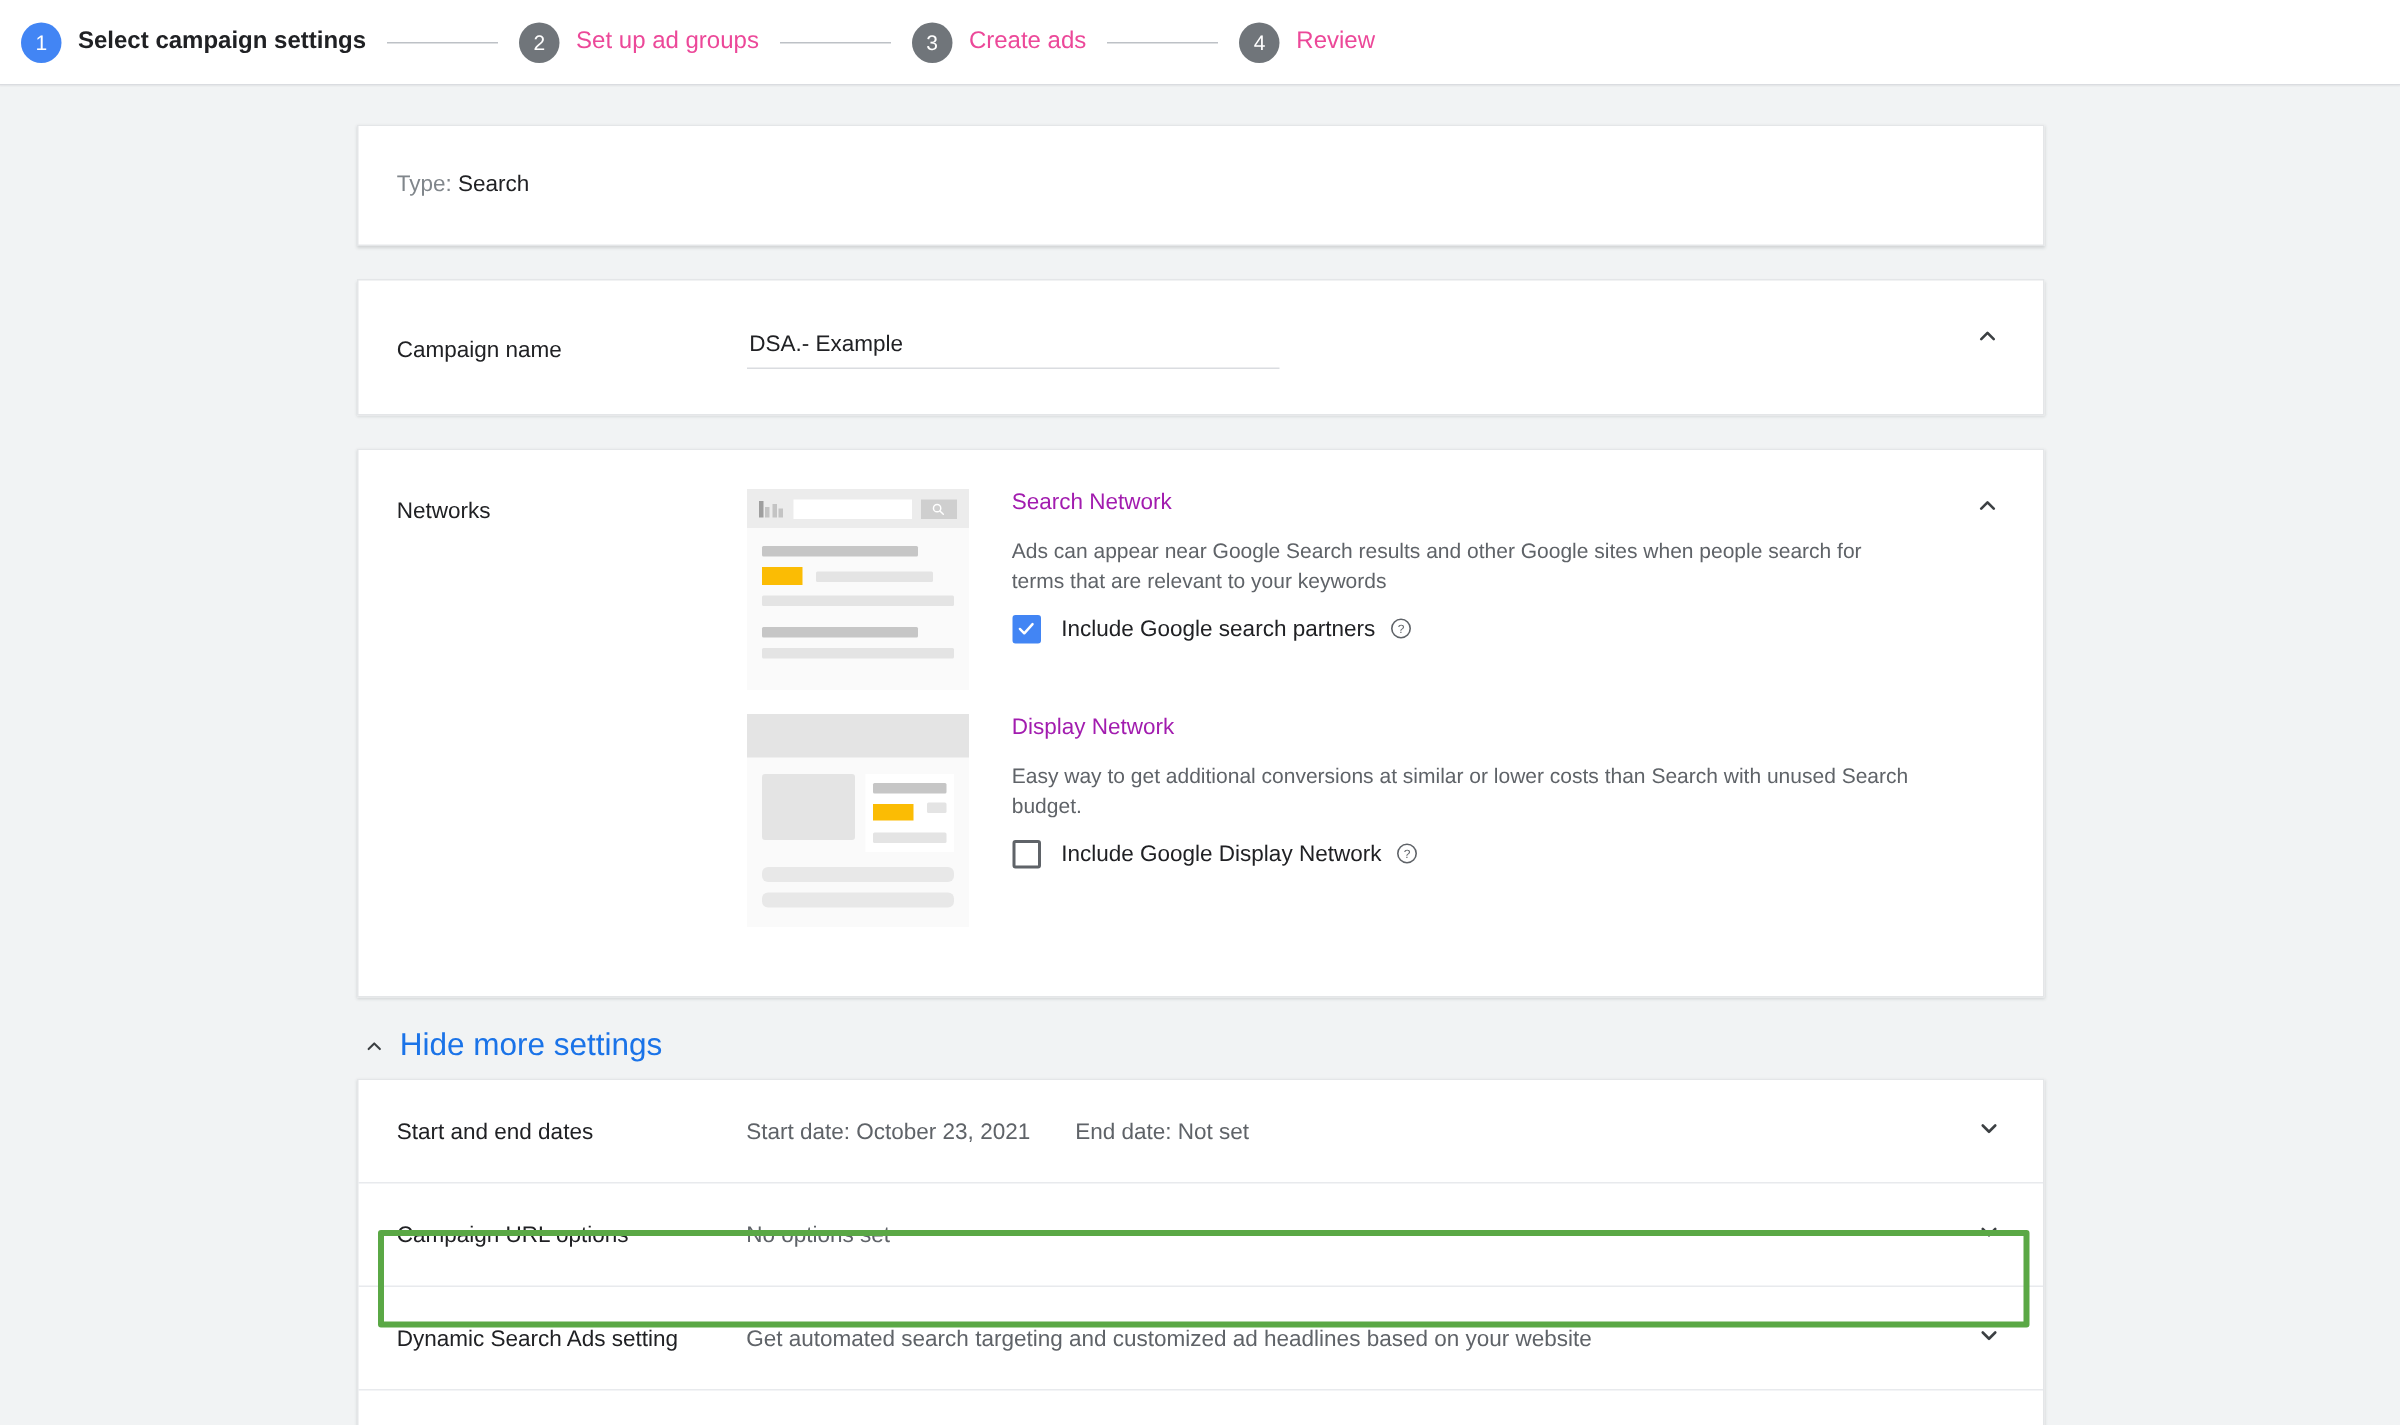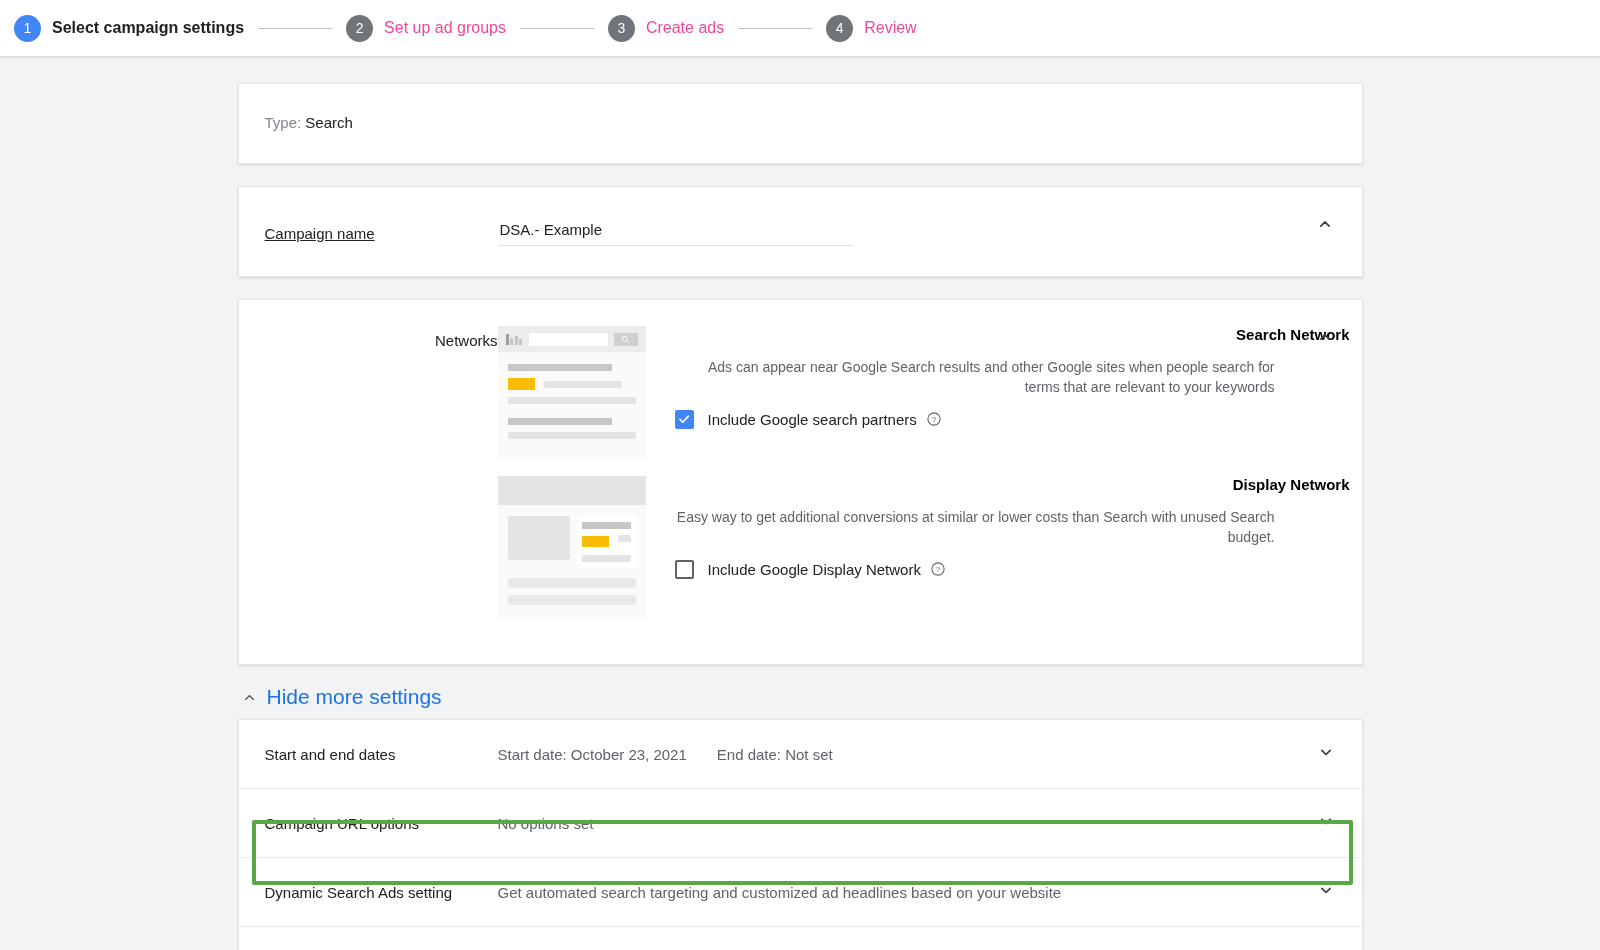"Campaign name" .name-card .label-col { text-decoration: underline -> none }
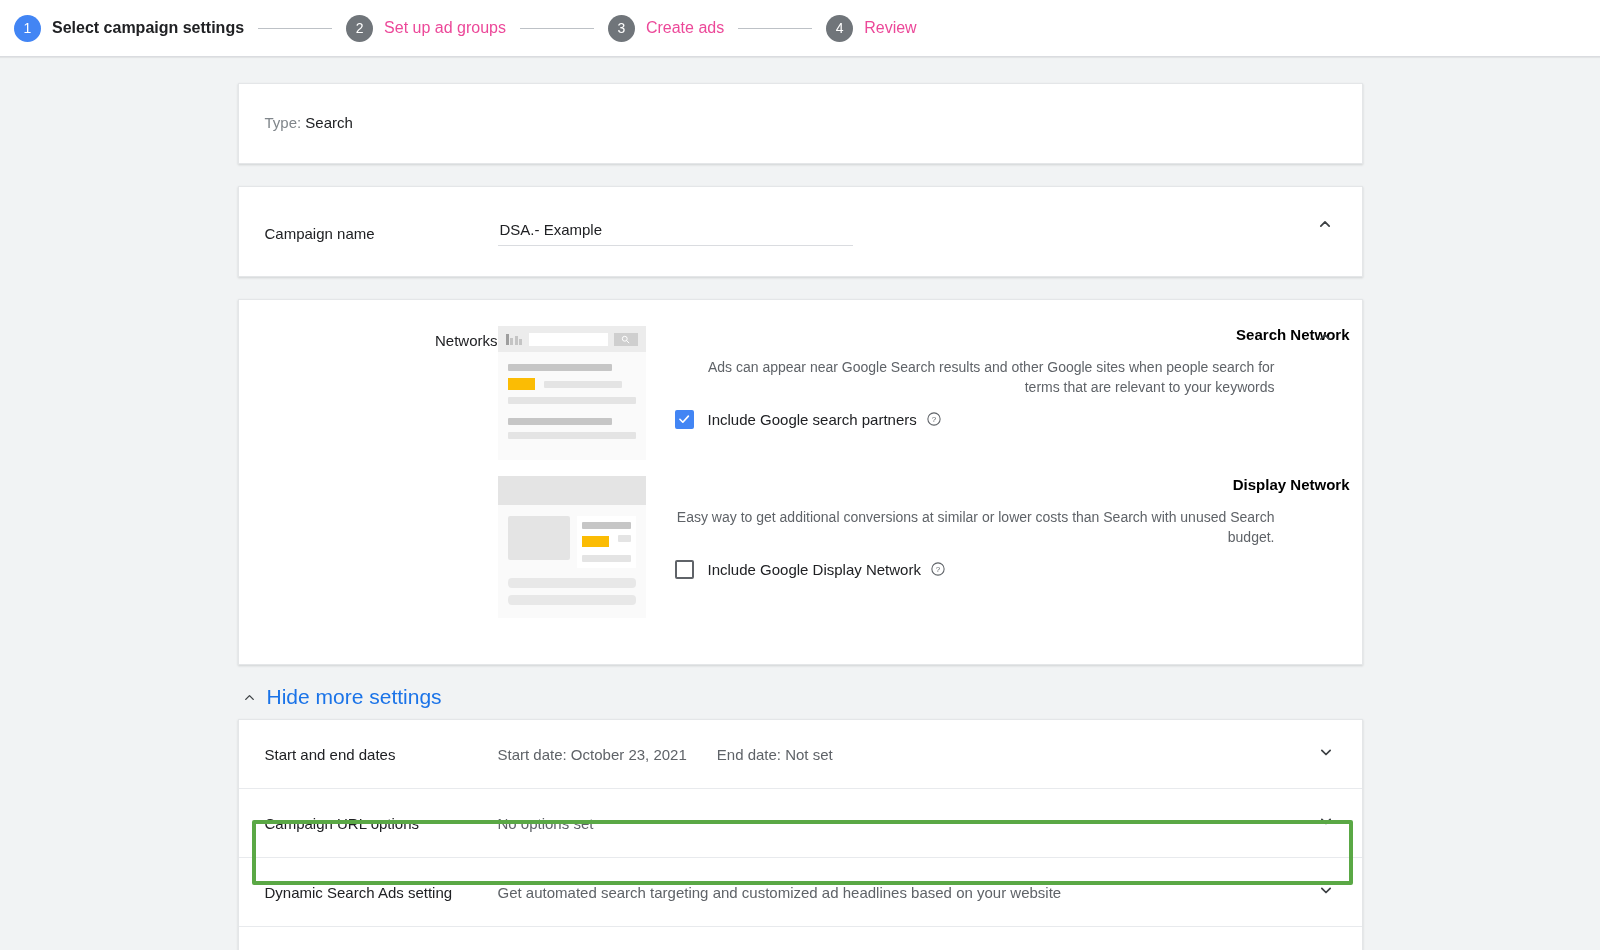"Networks" .net-card { text-align: right -> none }
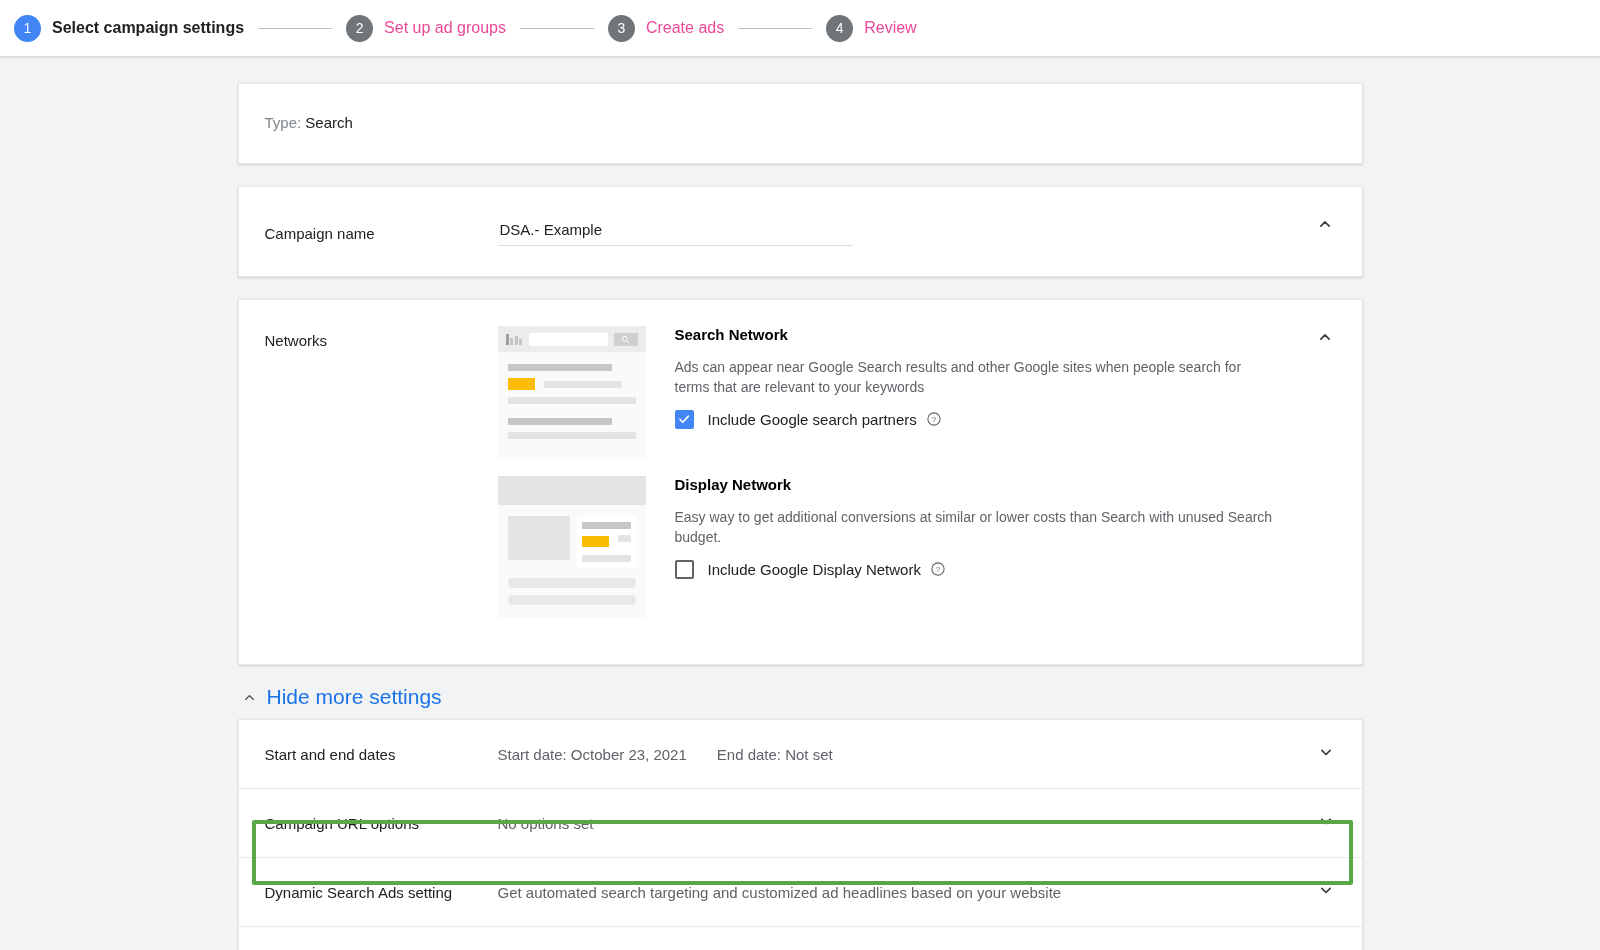"Search Network" .net-title { color: #000000 -> #a21caf; font-weight: bold -> normal }
